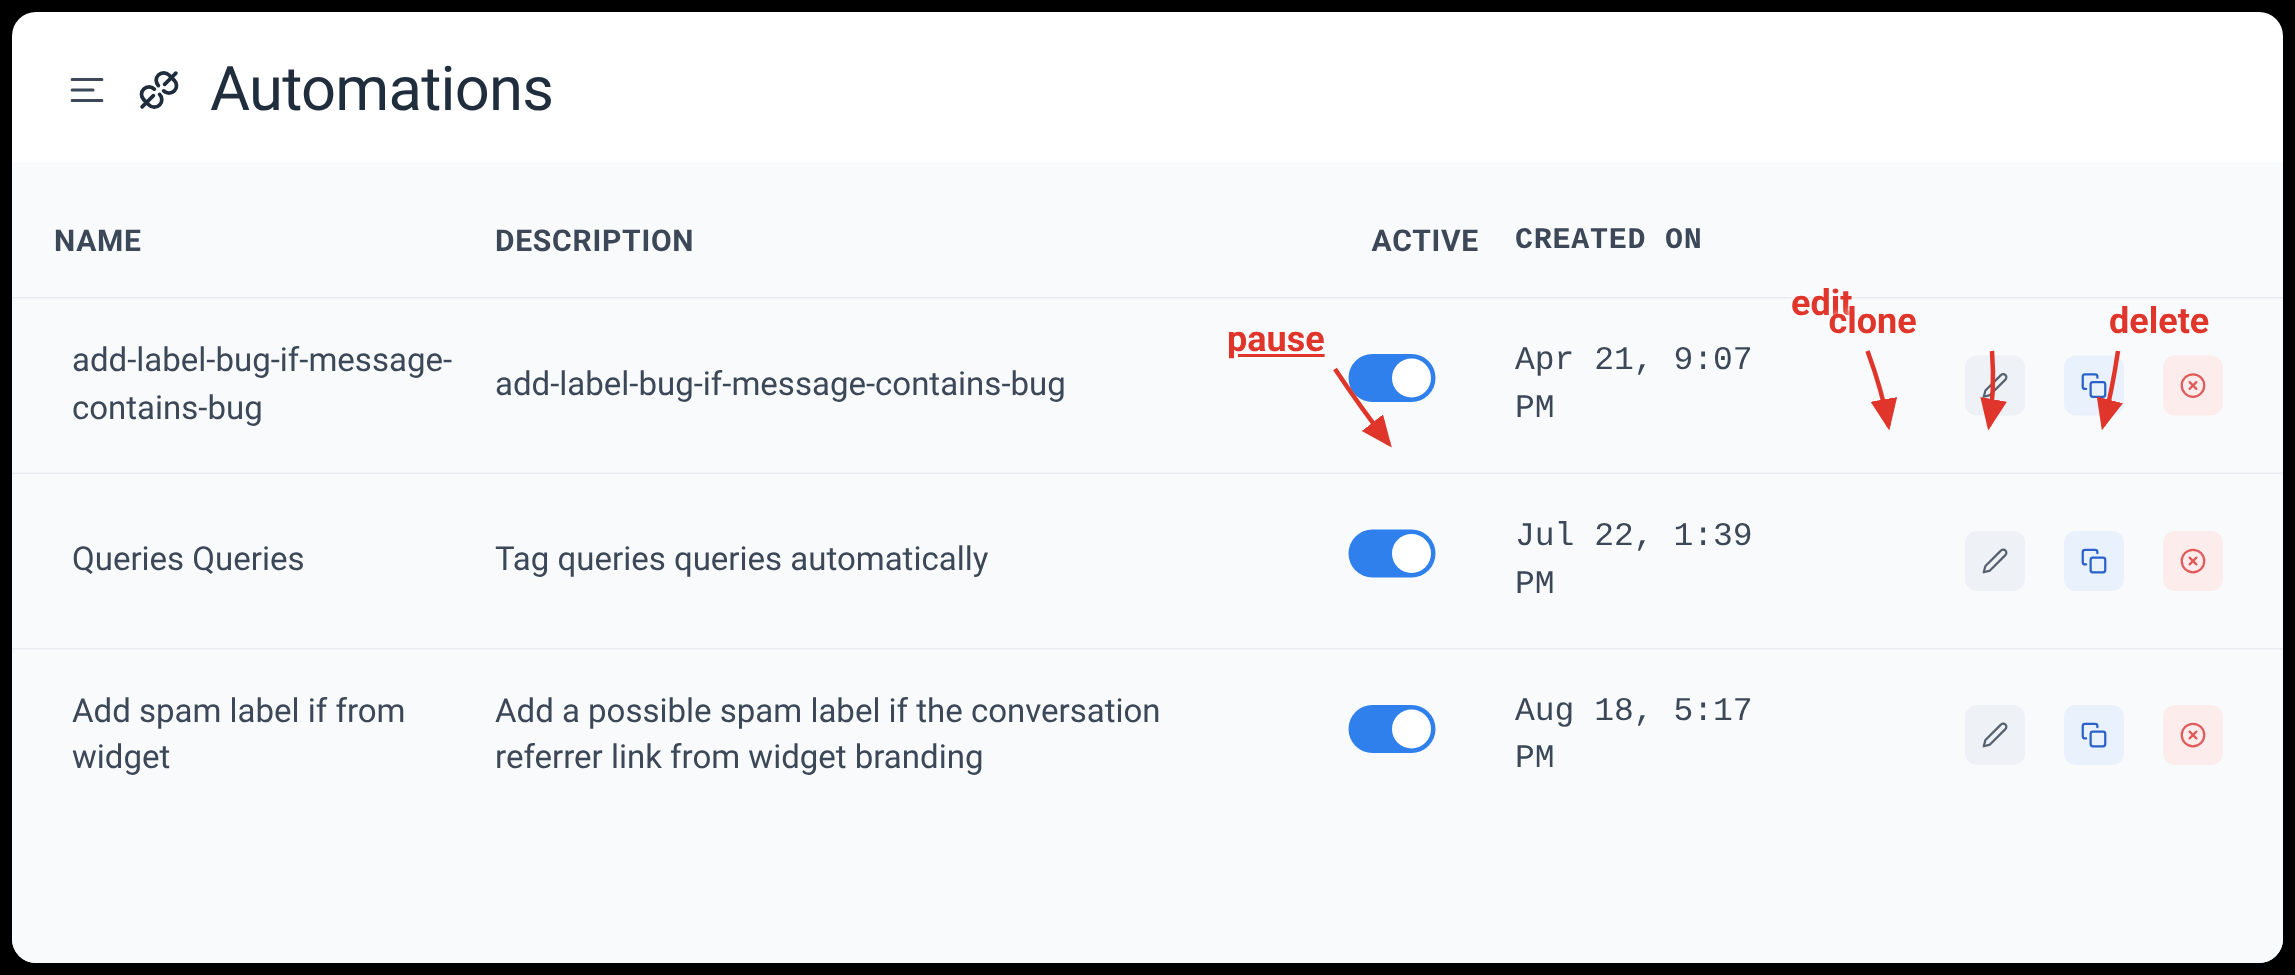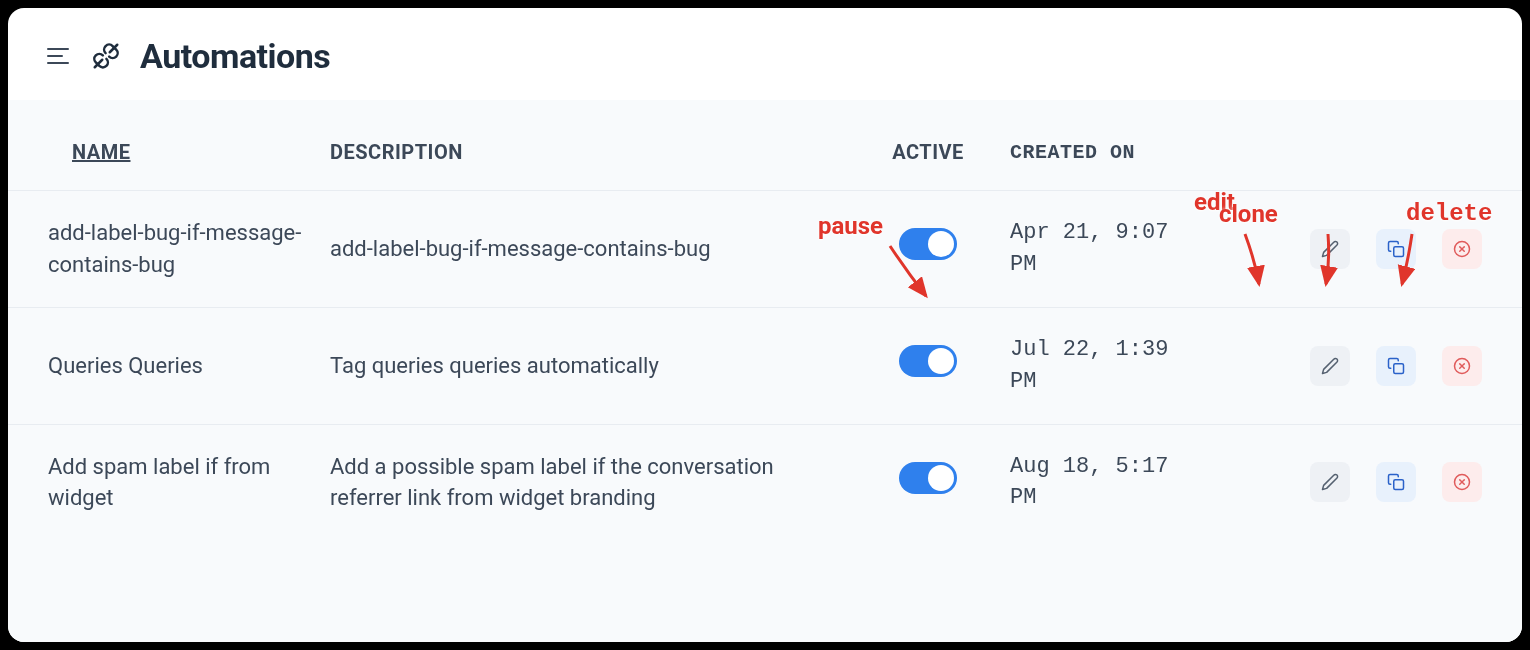"Automations" .header h1 { font-size: 34px -> 41px; font-weight: 700 -> 400 }
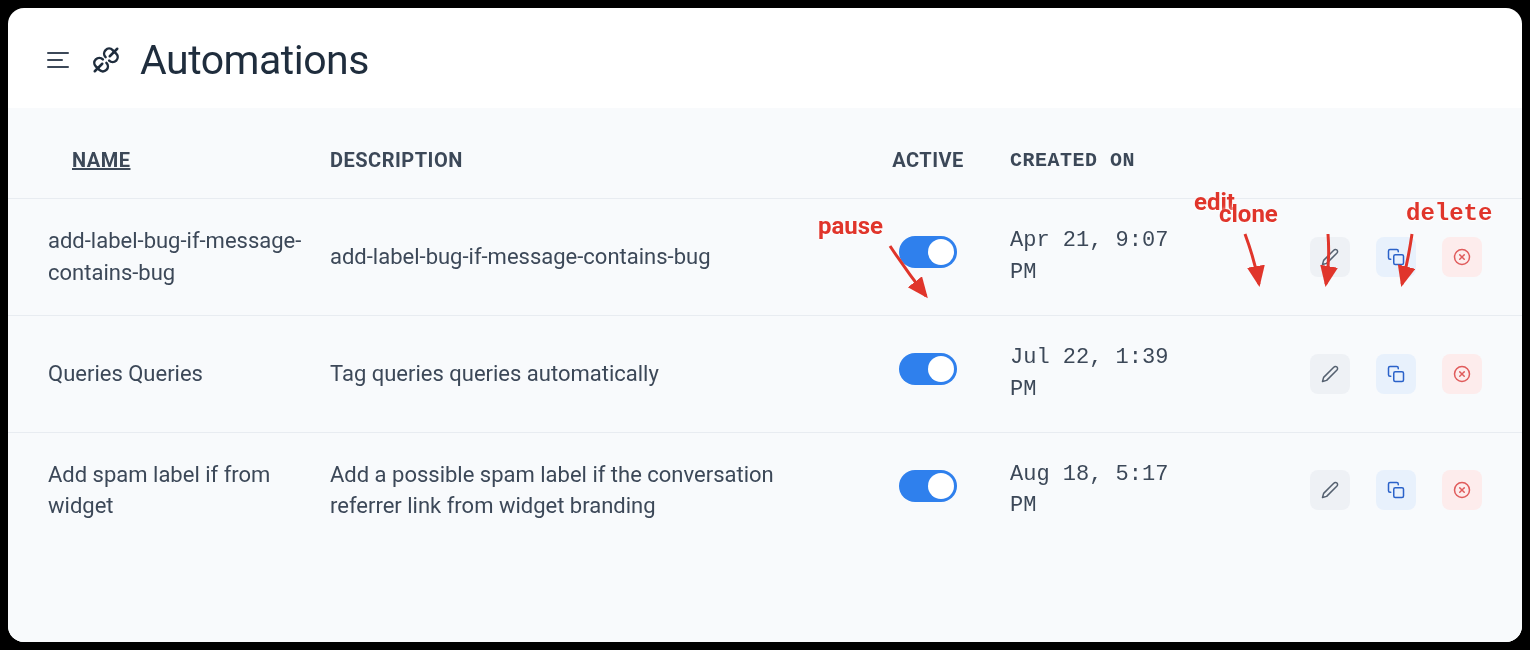"NAME" thead th:first-child { padding-left: 64px -> 28px; text-decoration: underline -> none }
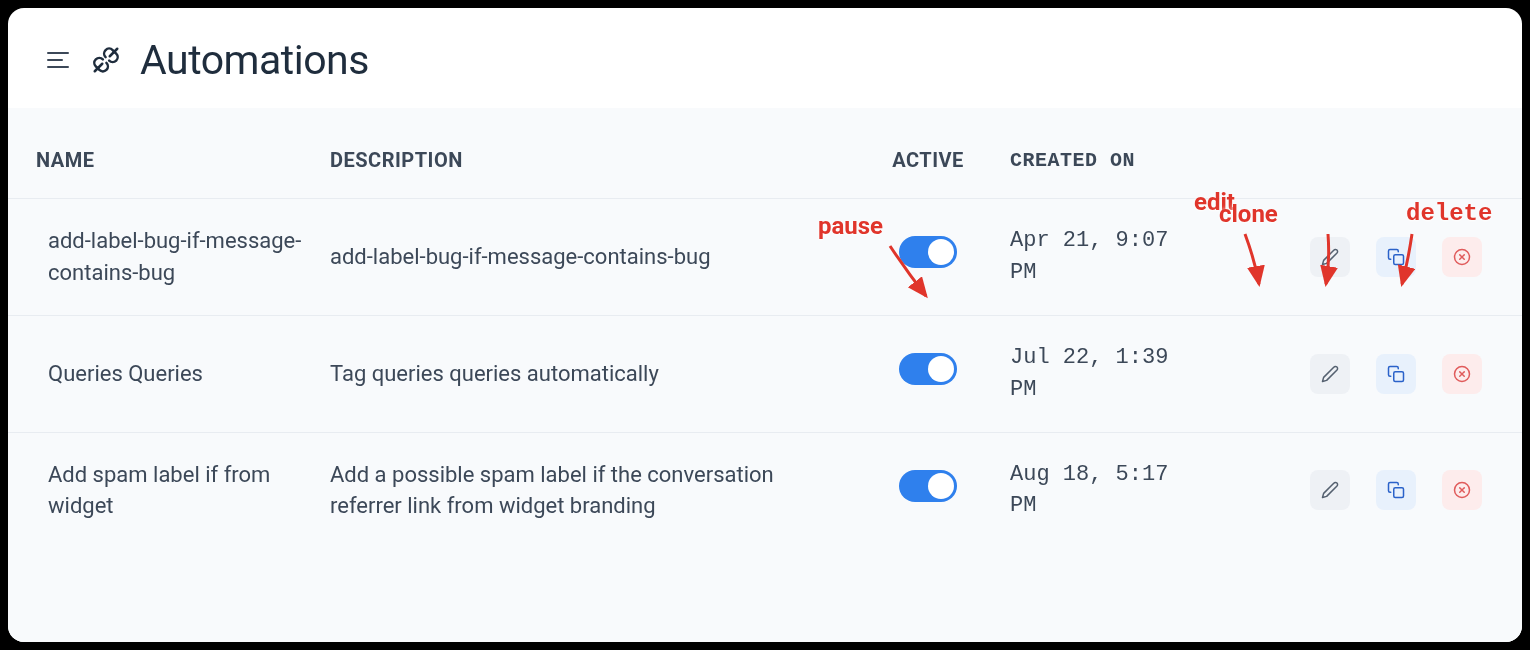"ACTIVE" thead .col-active { text-align: center -> right }
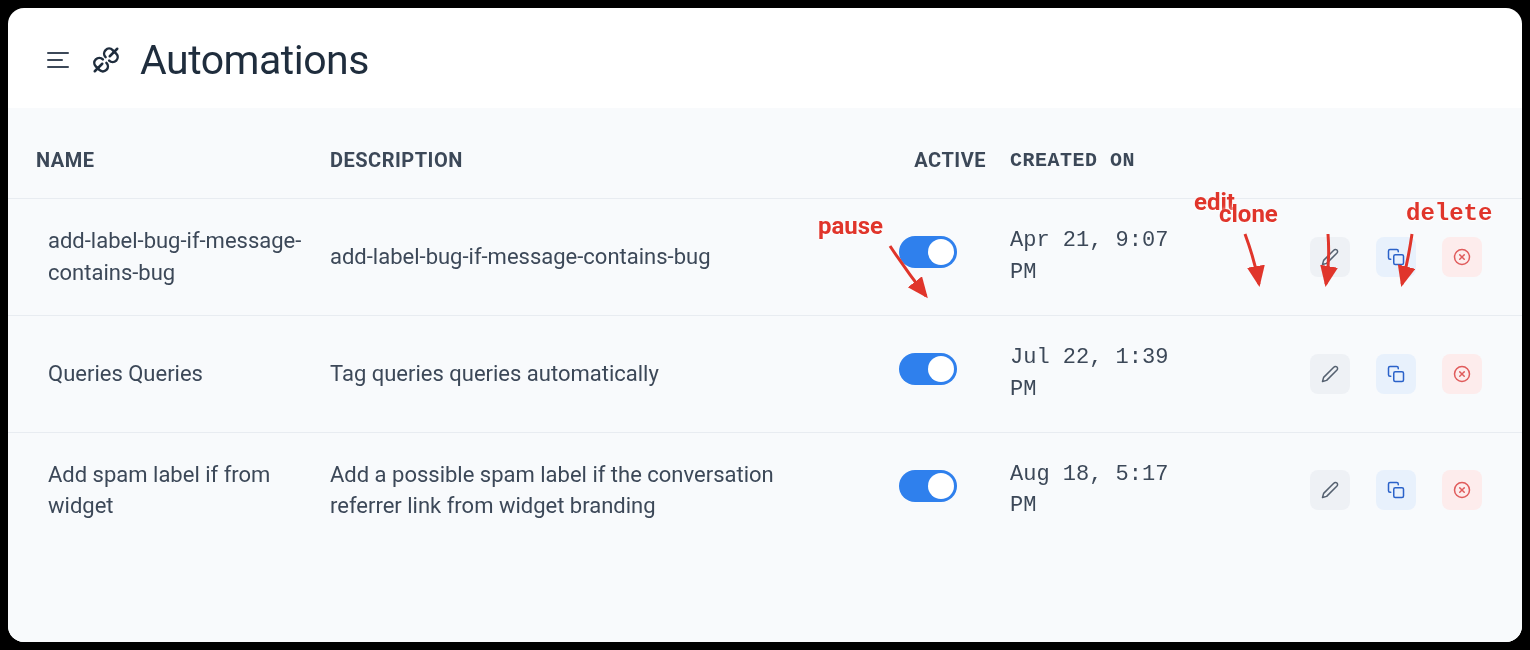"pause" span.callout { text-decoration: none -> underline }
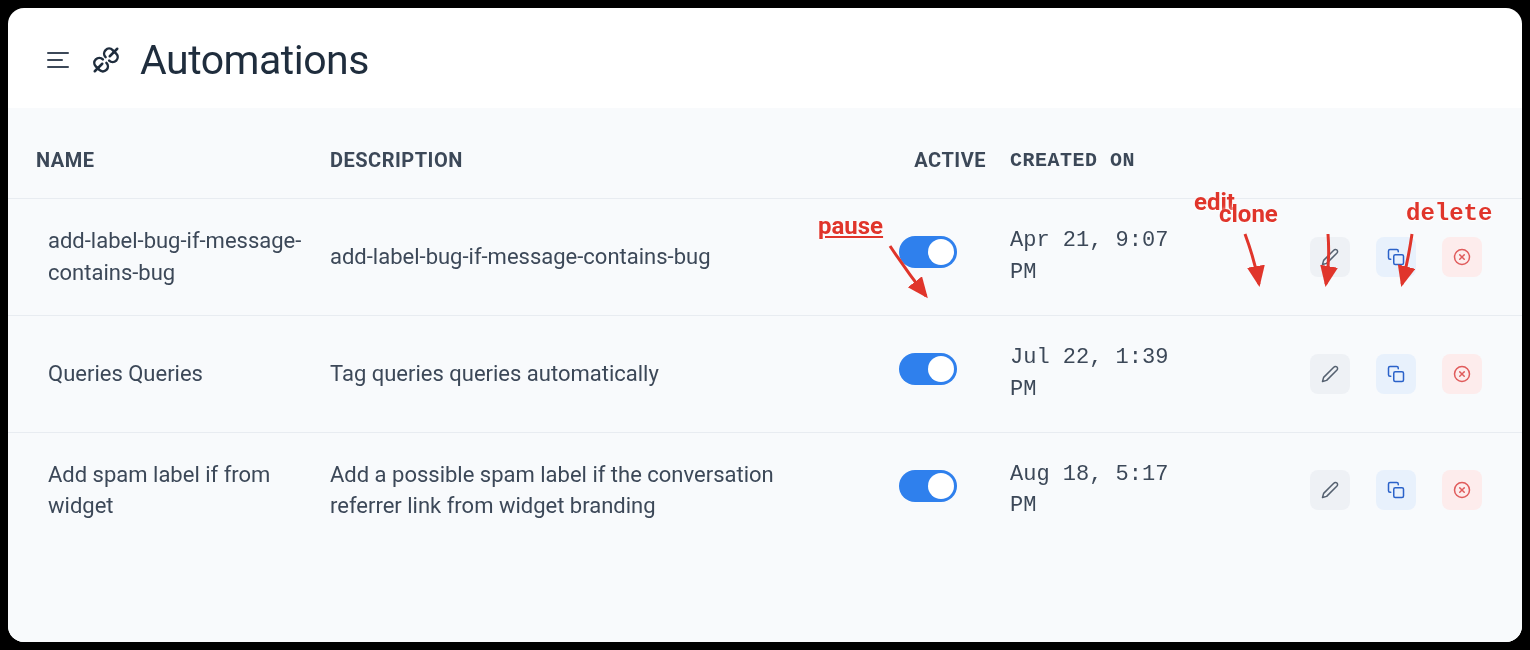"delete" span.callout { font-family: Liberation Mono, monospace -> none }
